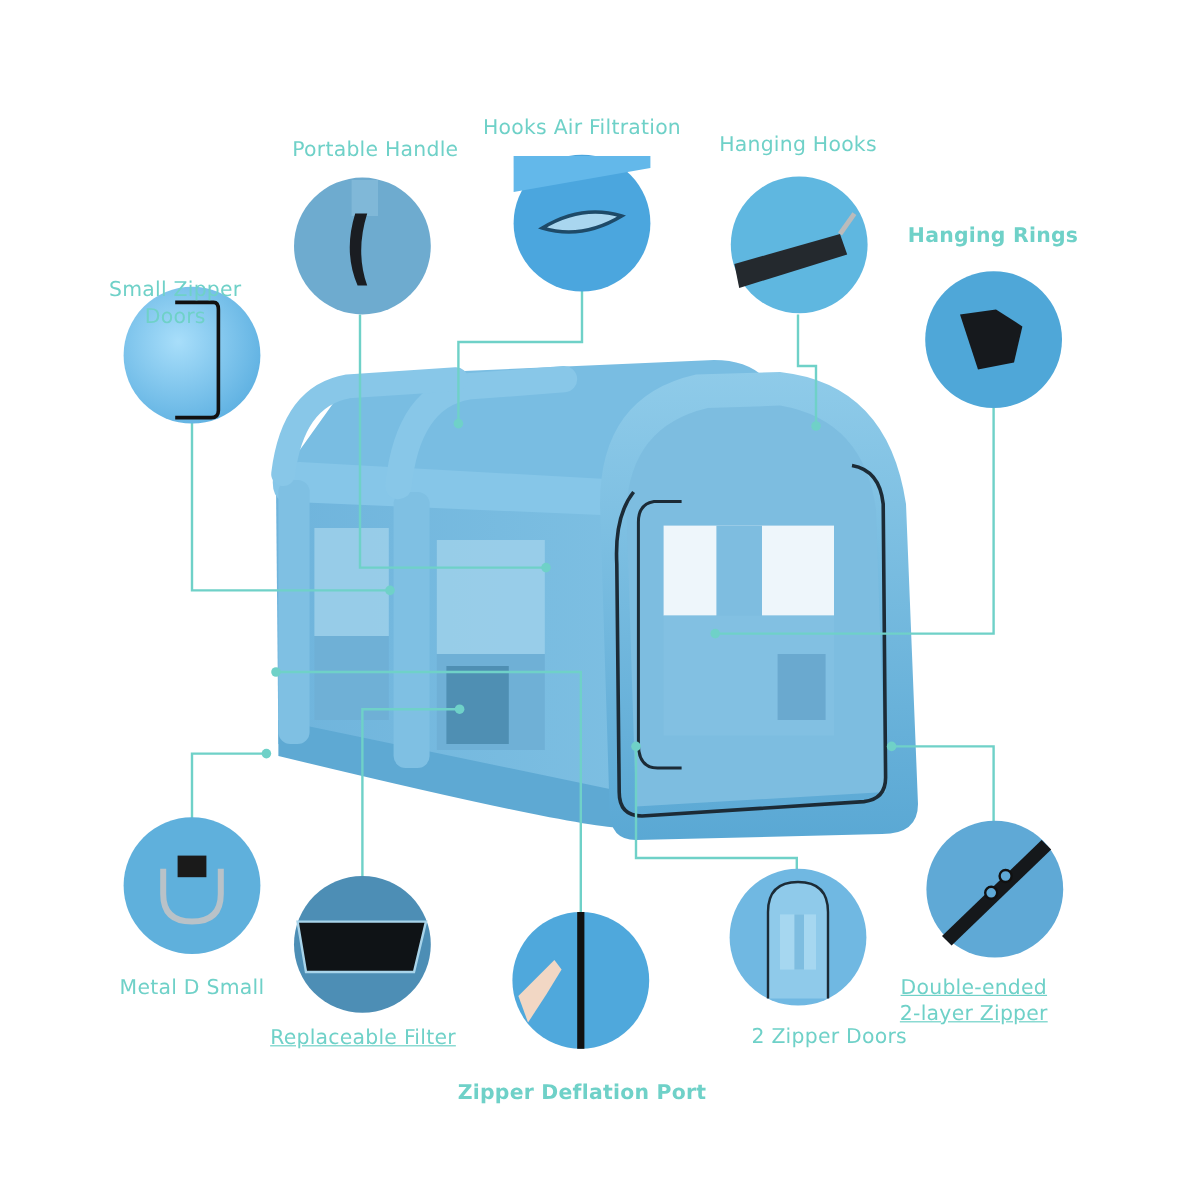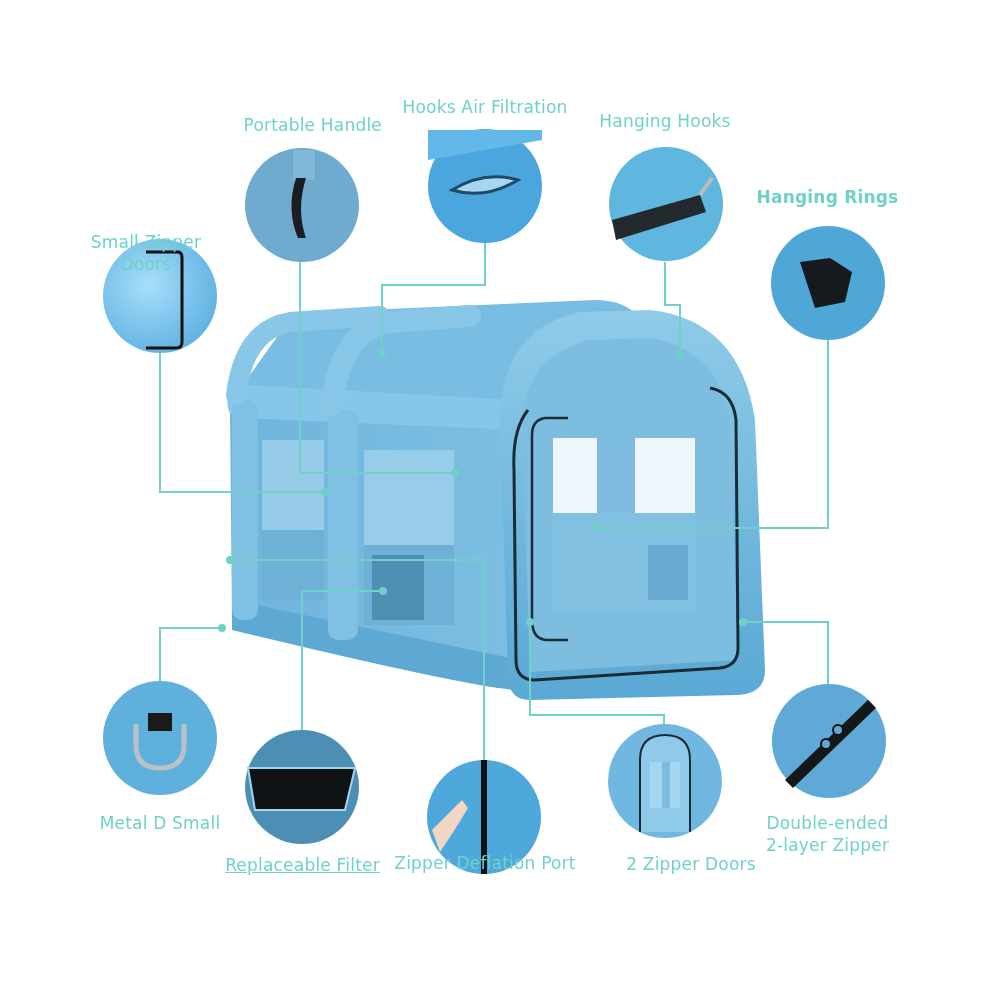"Double-ended" div.label { left: 755px -> 739px; text-decoration: none -> underline }
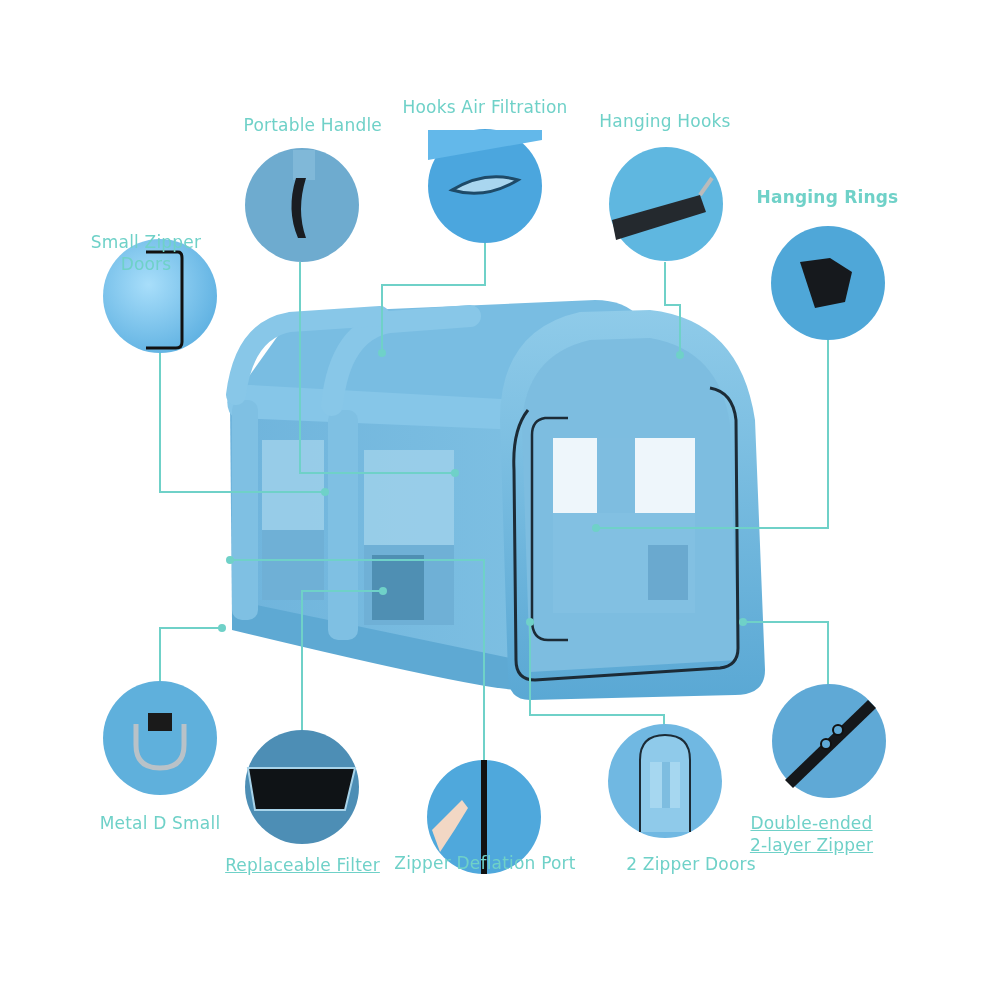"Zipper Deflation Port" div.label { font-weight: none -> bold; top: 852px -> 900px }
